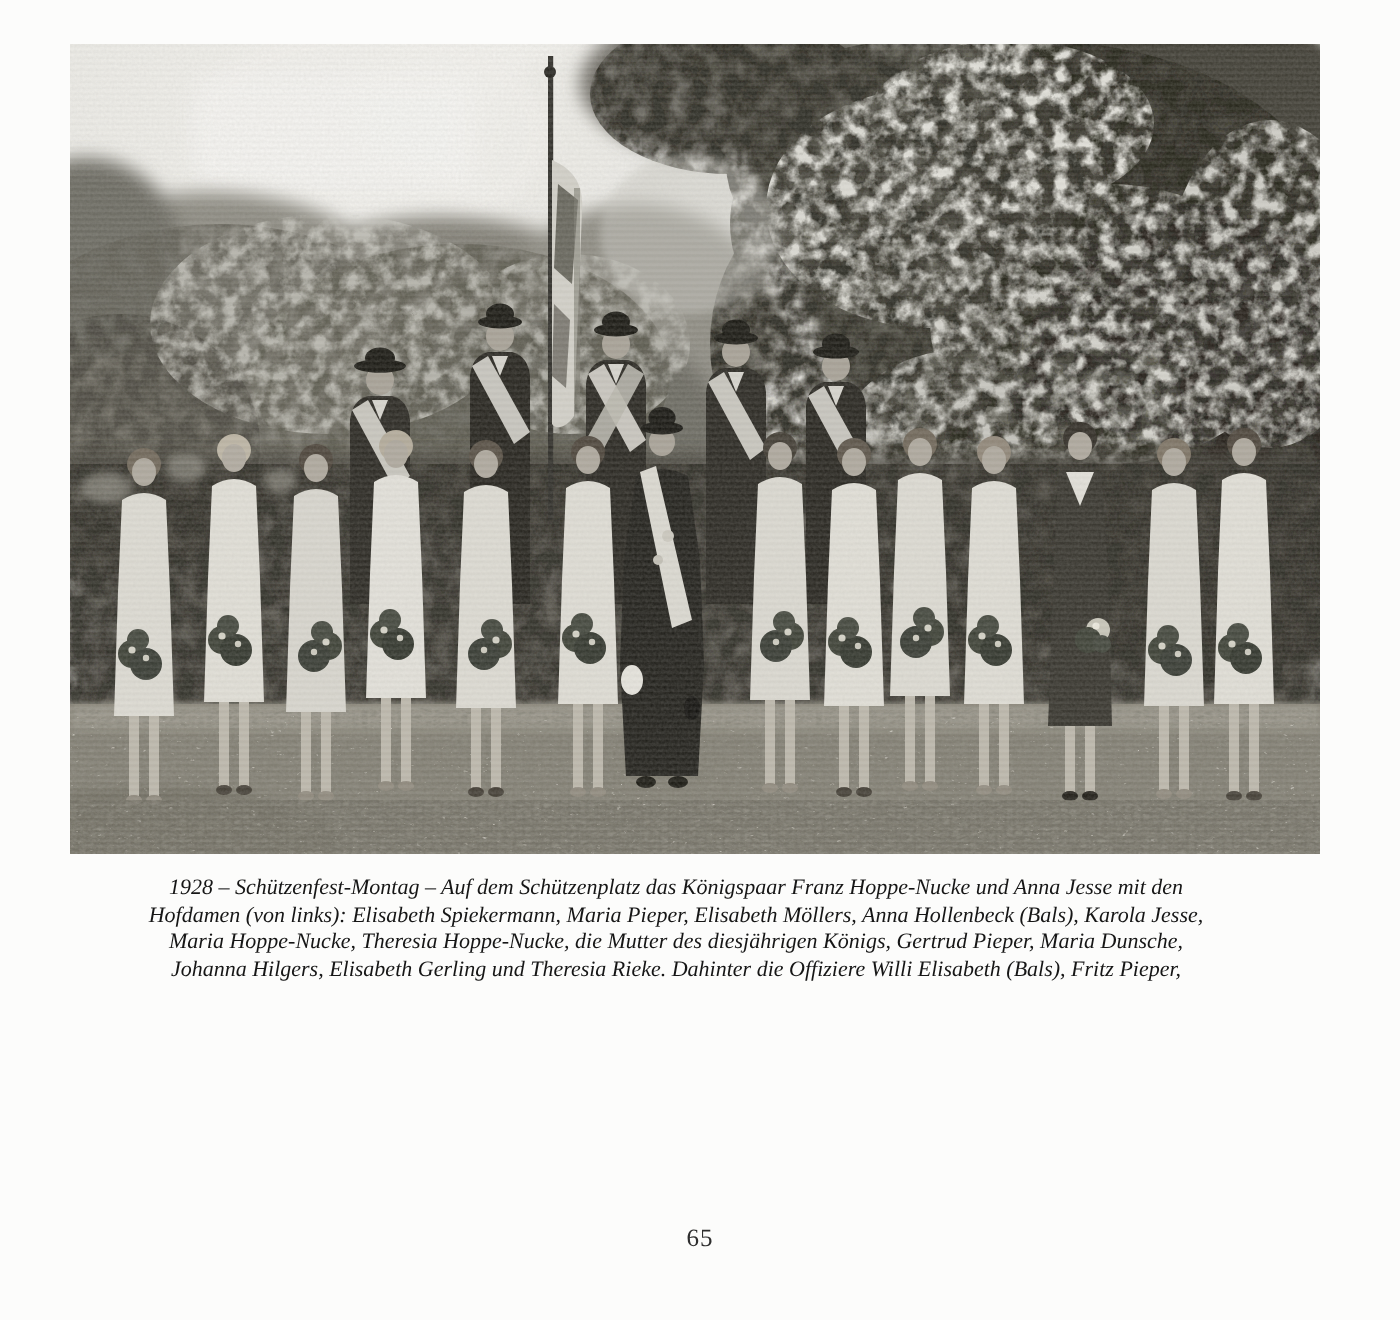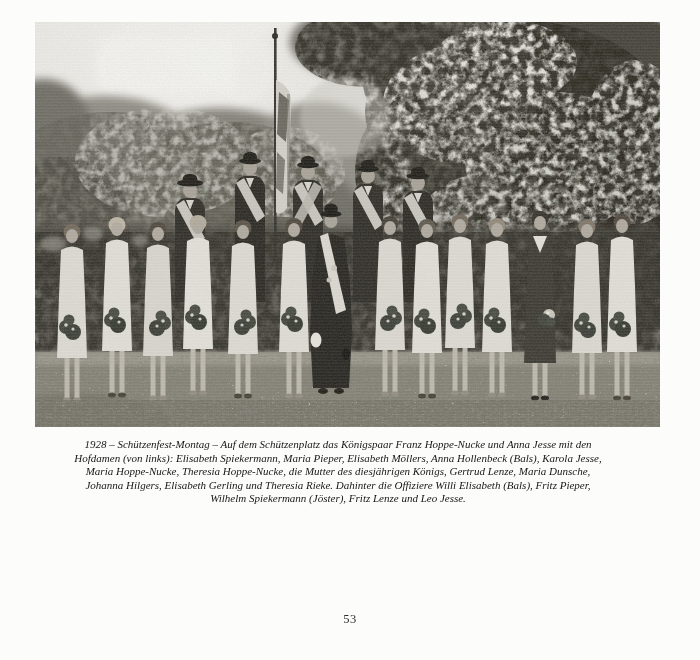"Maria Hoppe-Nucke, Theresia Hoppe-Nucke," div.cap-line { text: Lenze -> Pieper }
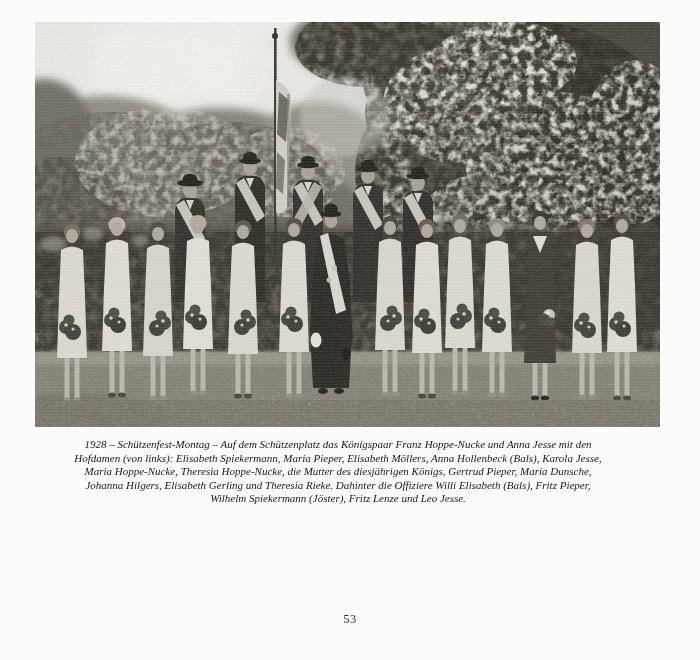"Wilhelm Spiekermann (Jöster), Fritz" div.cap-line { html: <div>Wilhelm Spiekermann (Jöster), Fritz Lenze und Leo Jesse.</div> -> none }
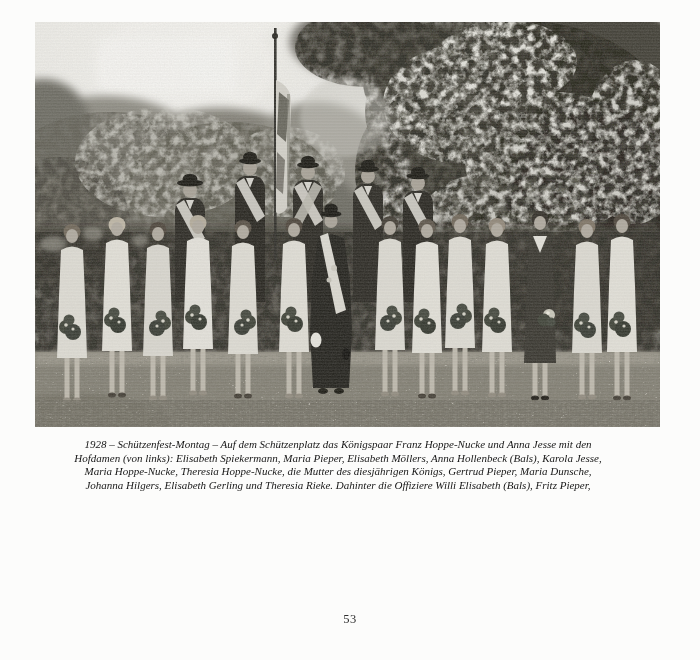"53" div.page-number { text: 53 -> 65 }
